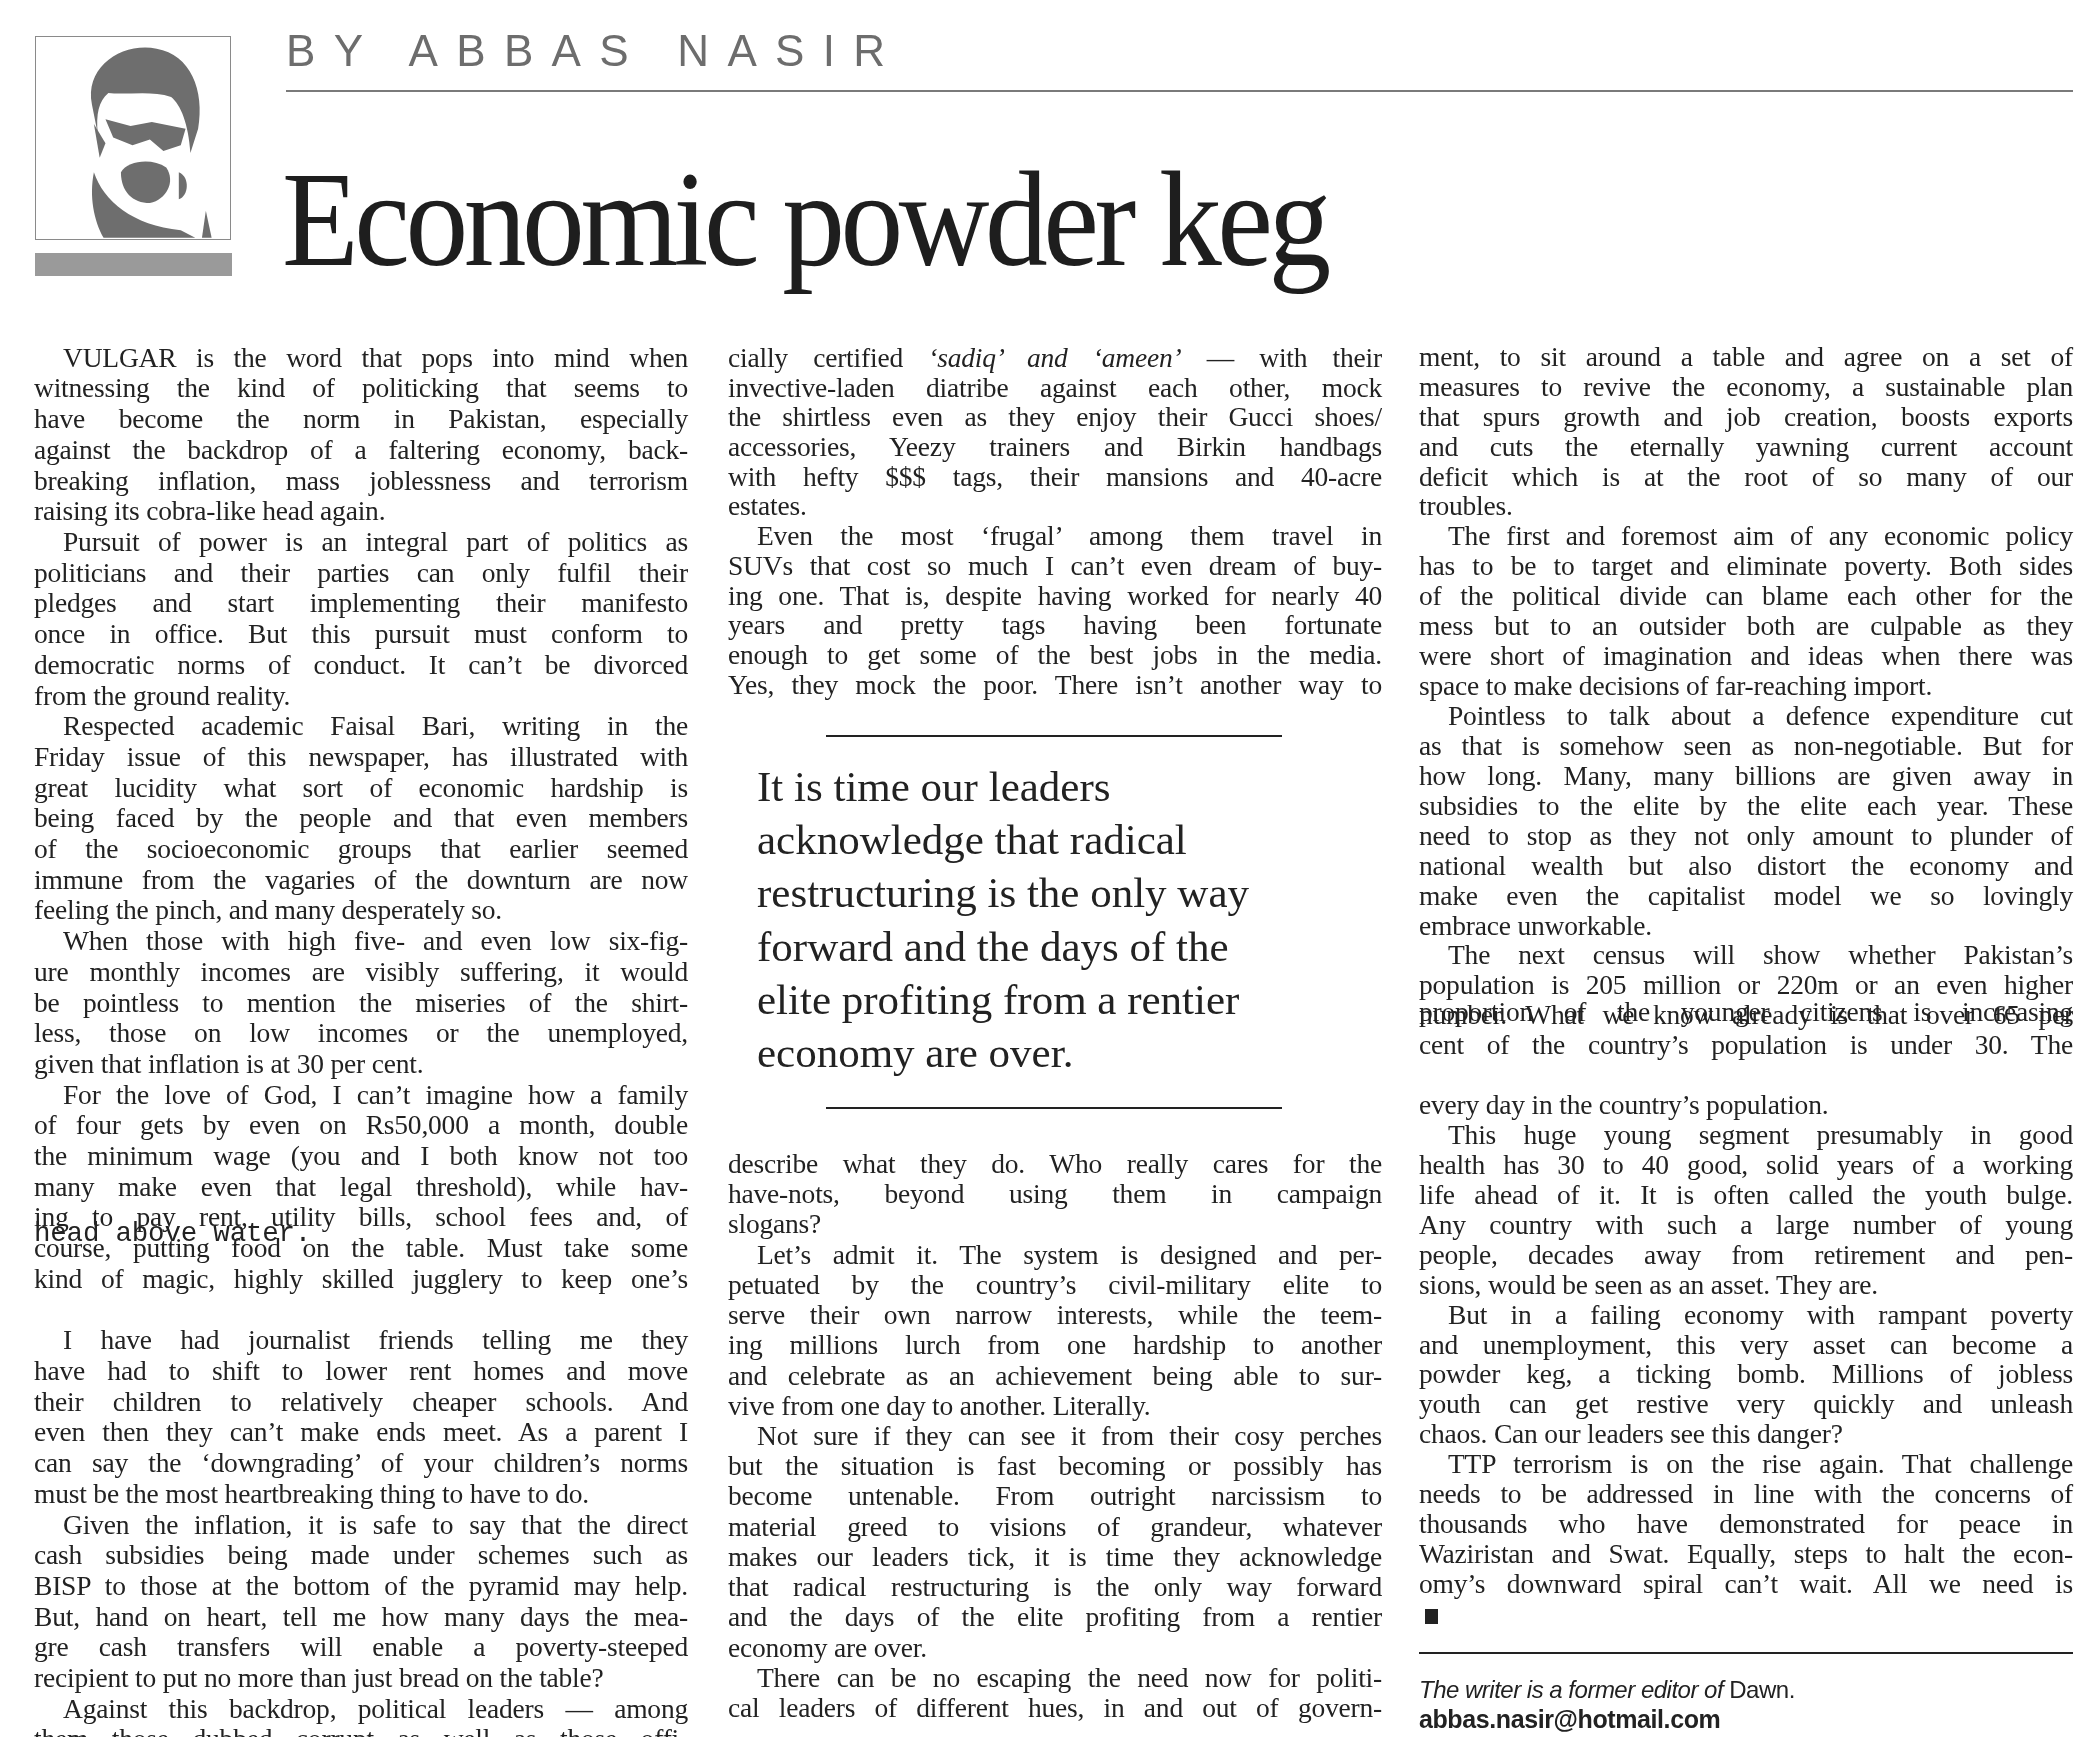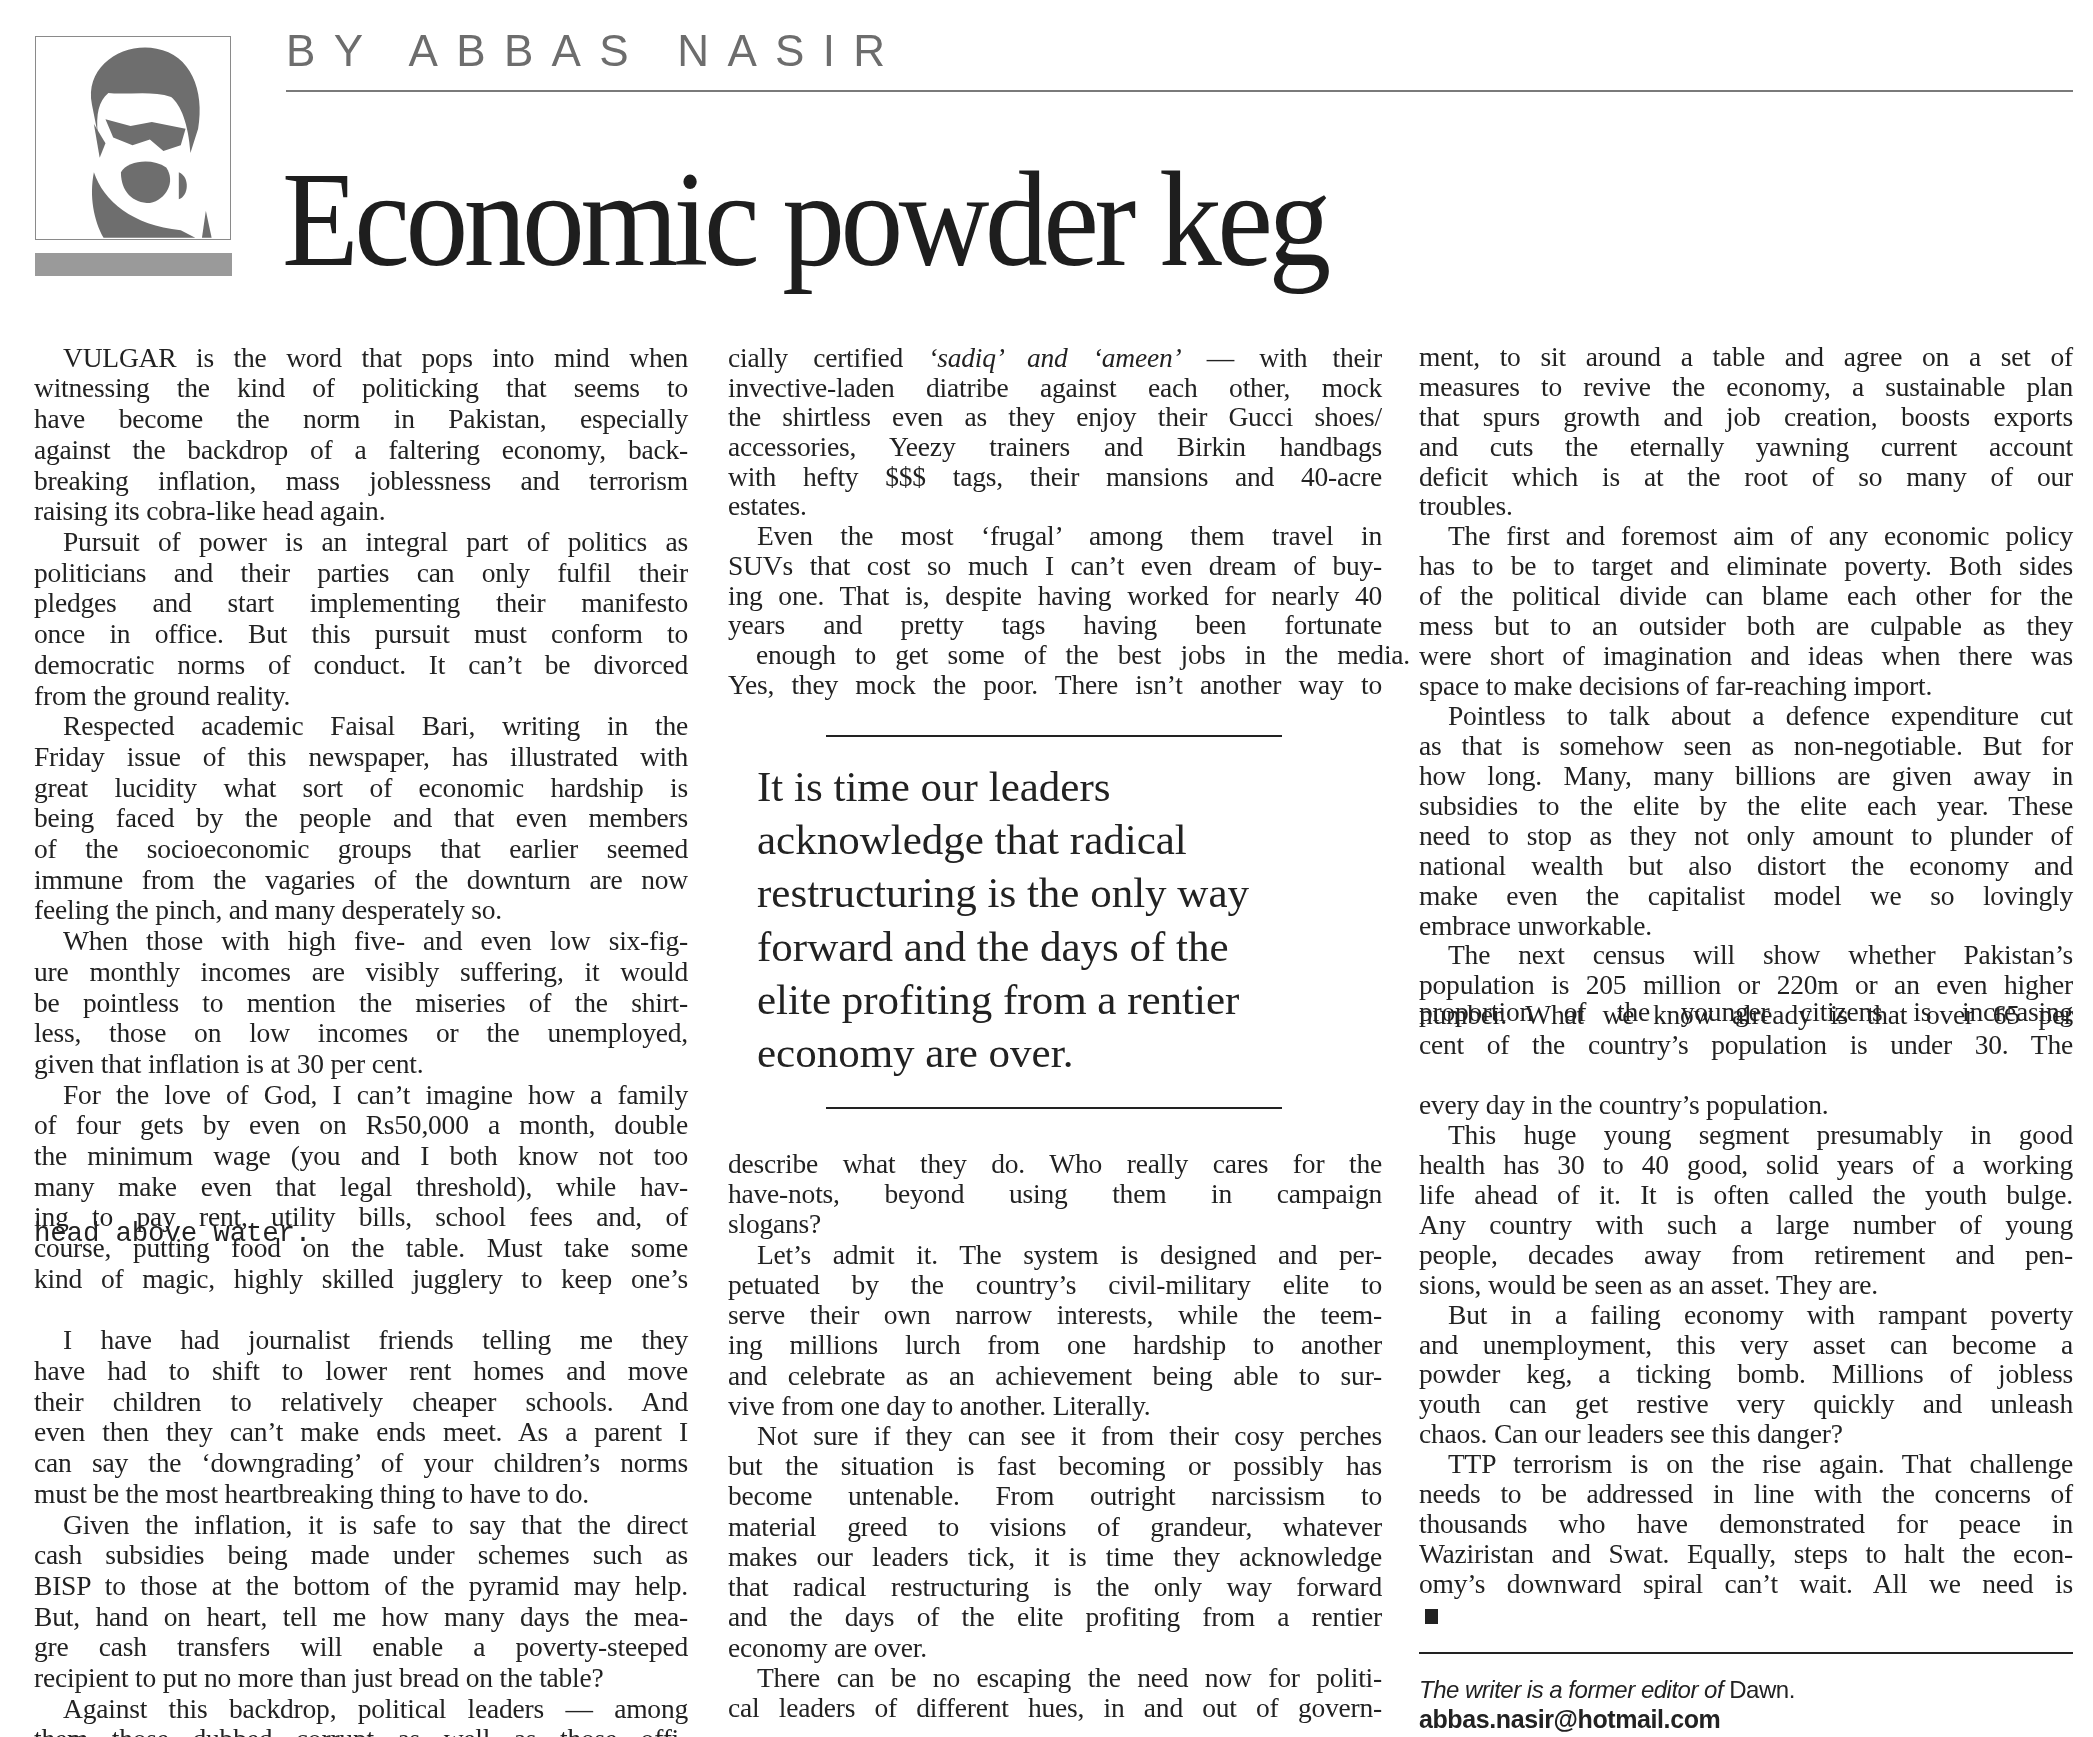"enough to get some of" div.line { margin-left: 28px -> none }
